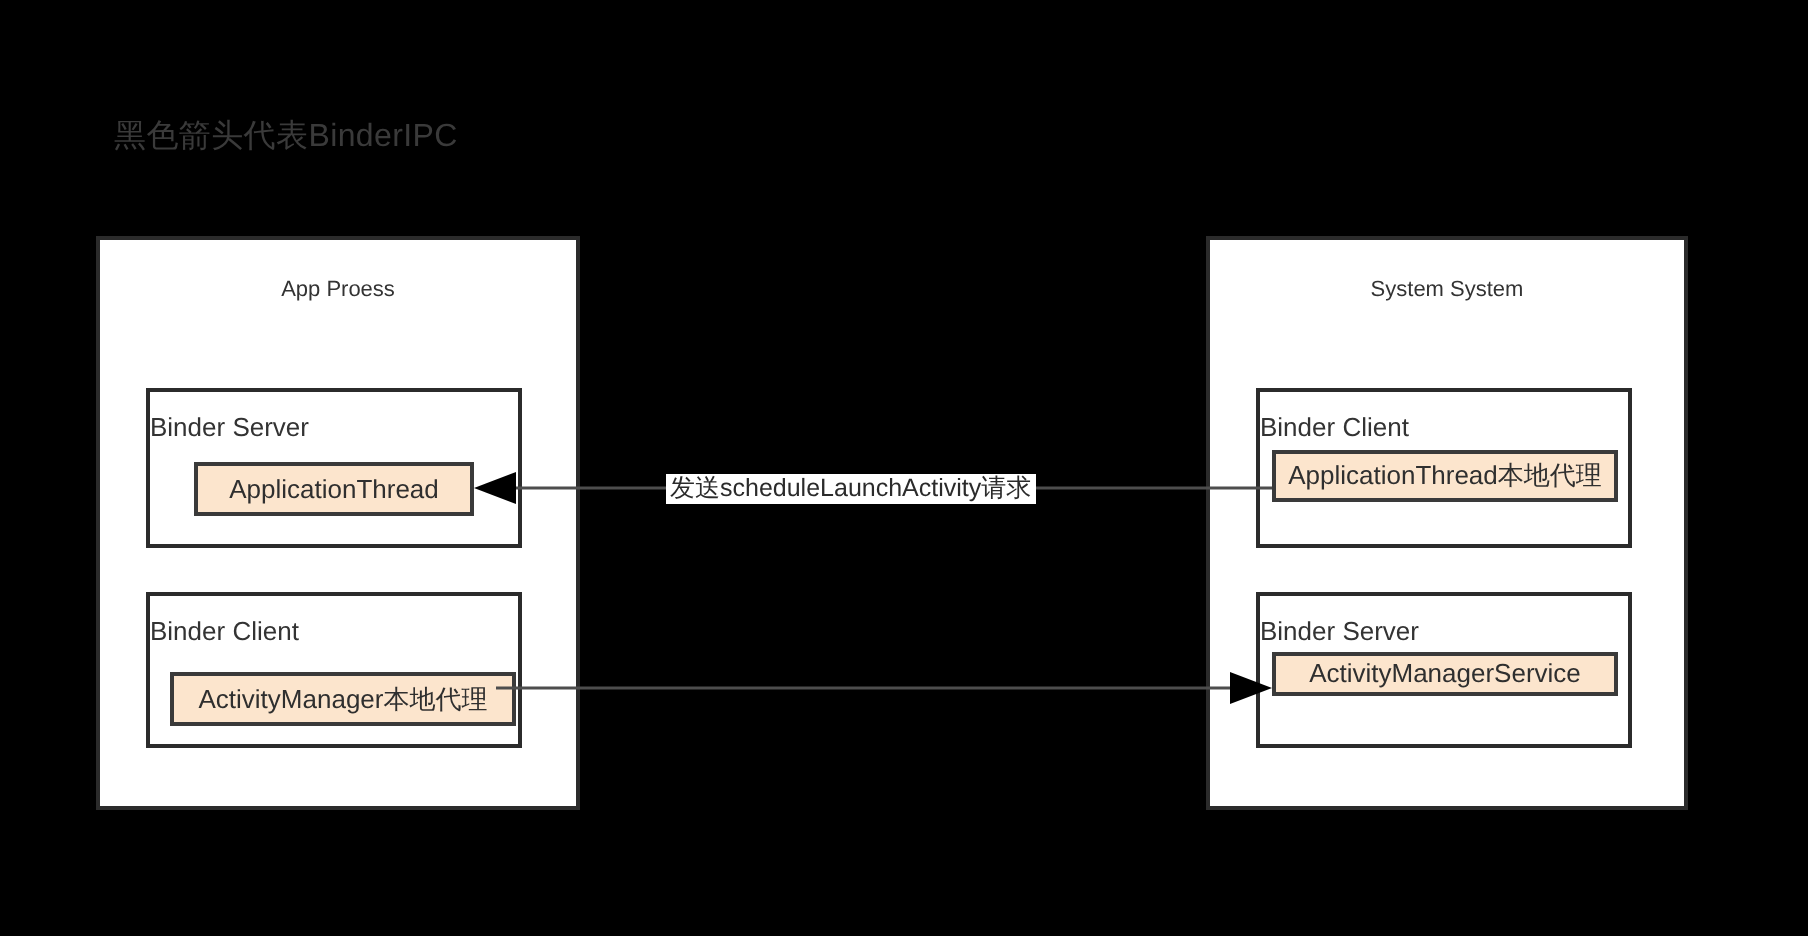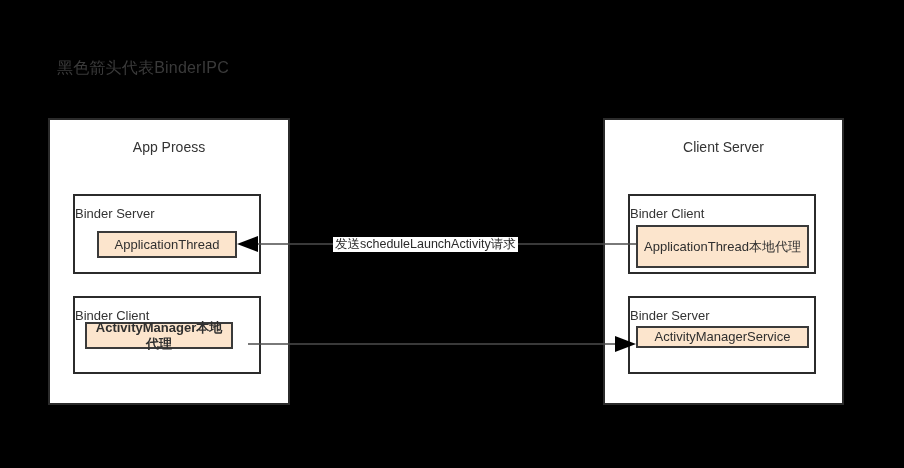"App Proess" .process-title { font-size: 14px -> 11px }
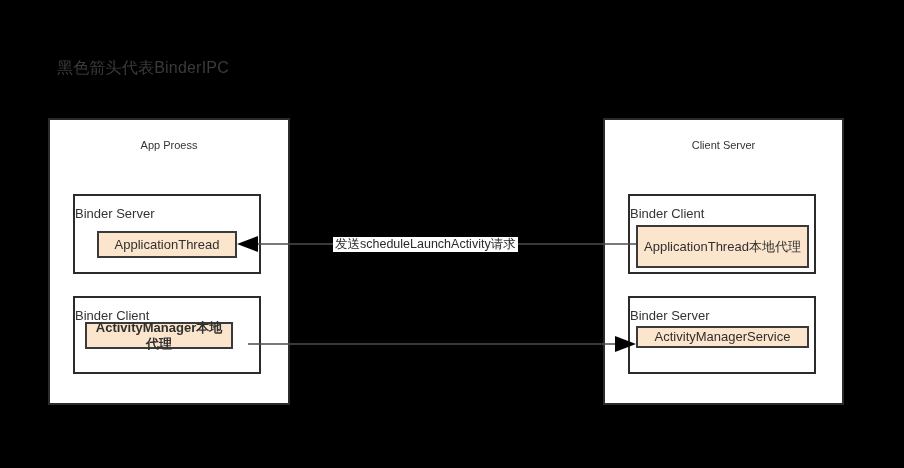"Client Server" div.process-title { text: Client Server -> System System }
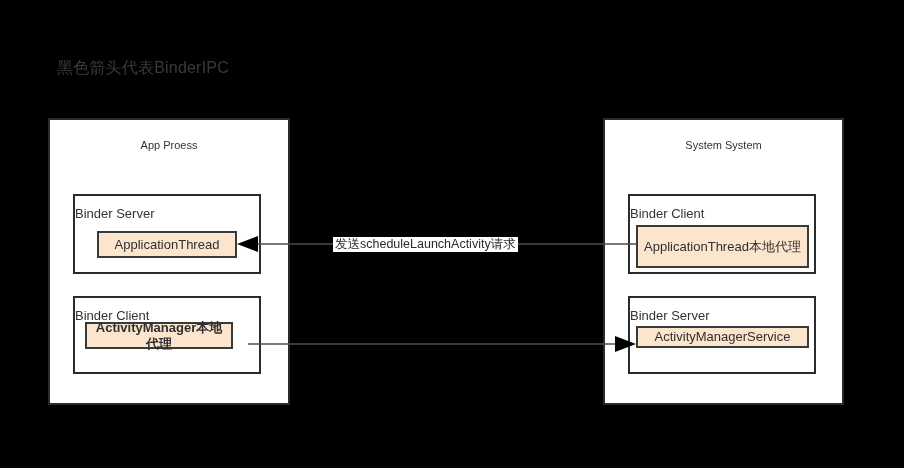"ApplicationThread本地代理" #comp-application-thread-proxy { height: 43px -> 26px }
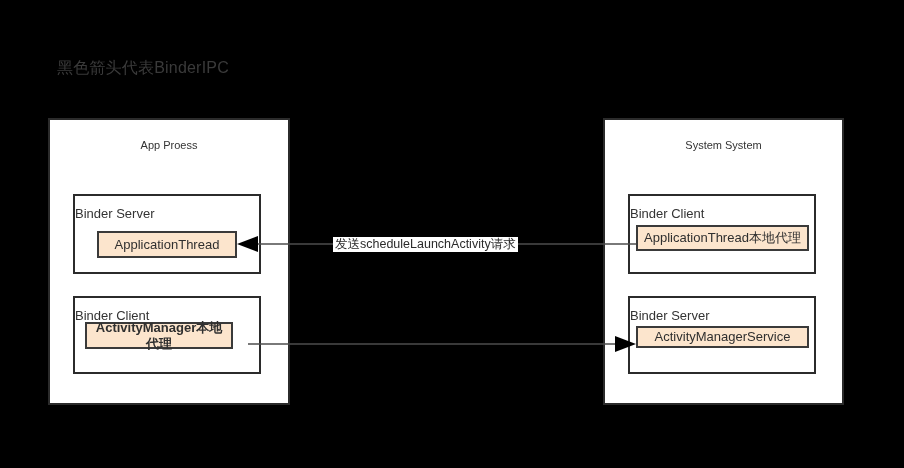"ActivityManager本地代理" #comp-activity-manager-proxy { font-weight: bold -> none; top: 322px -> 336px; width: 148px -> 173px }
